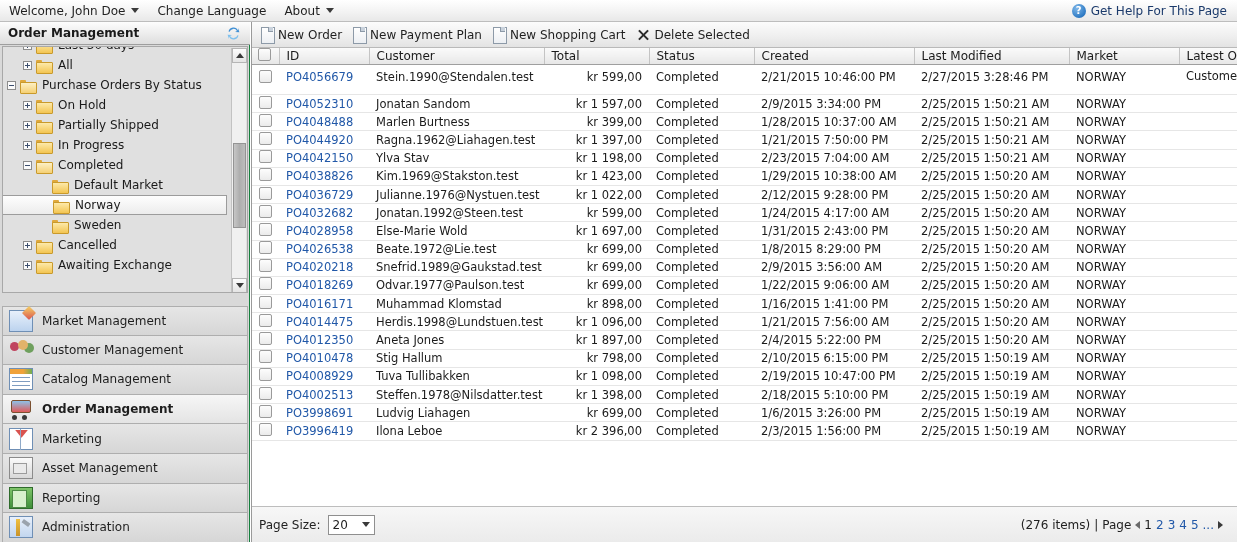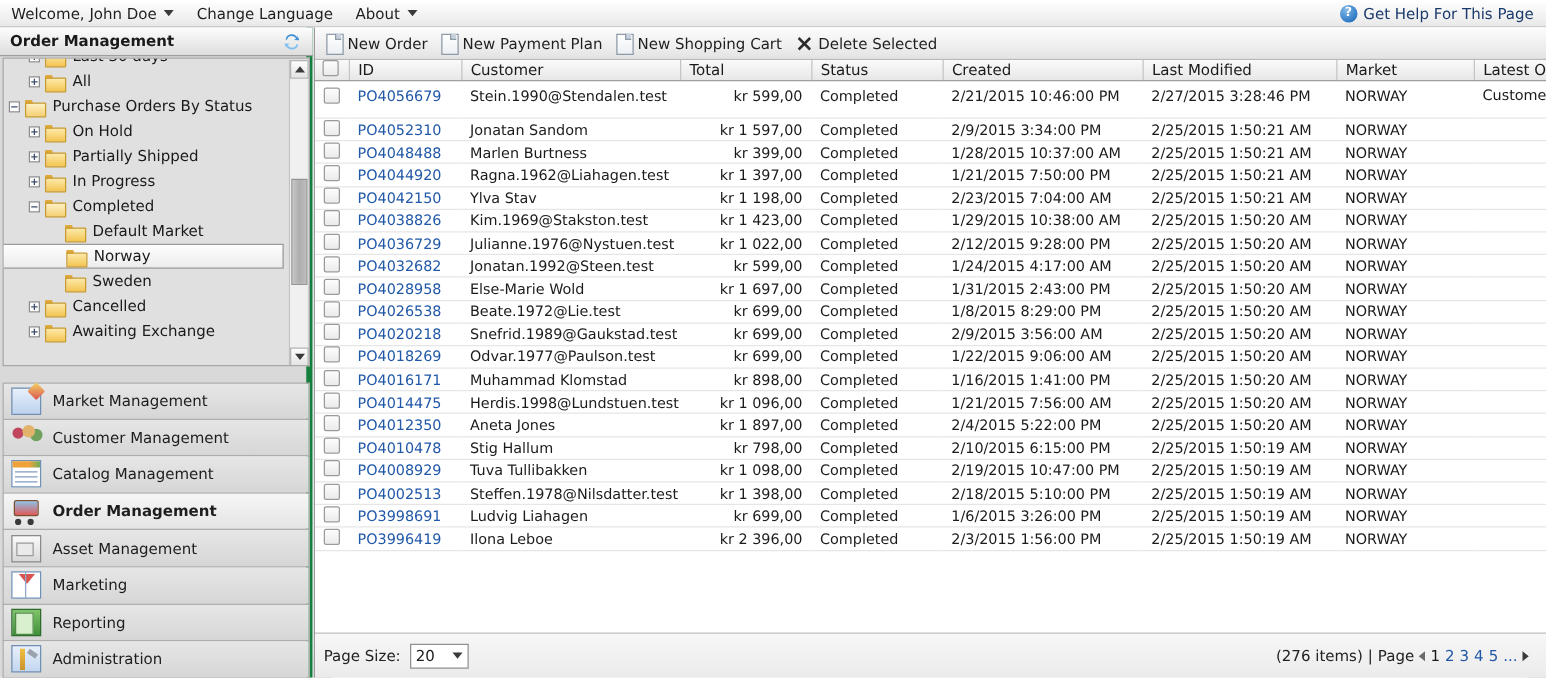"Order Management" #leftpanel { border-right: 5px solid #15803d -> 1px solid #15803d }
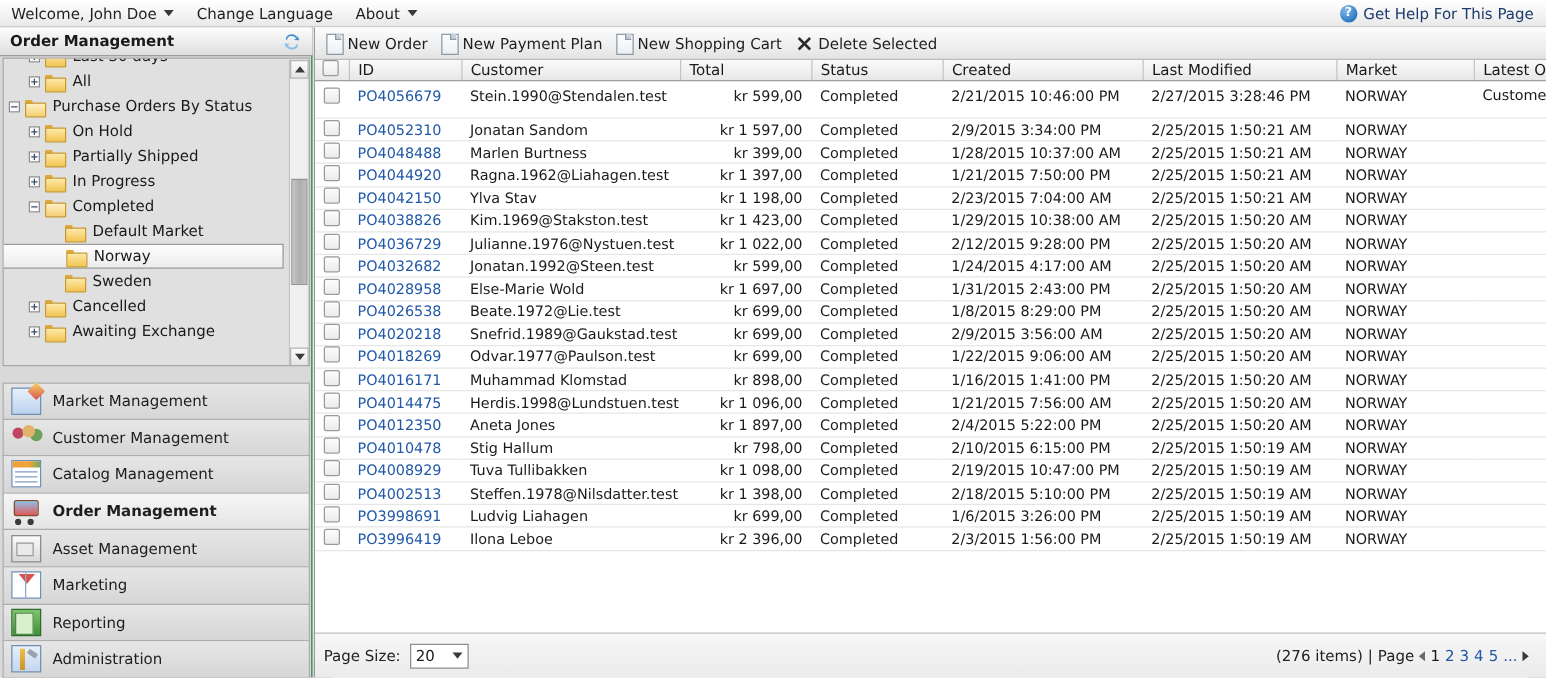"Asset Management" div.navitem { order: before "Marketing" -> after "Marketing" }
